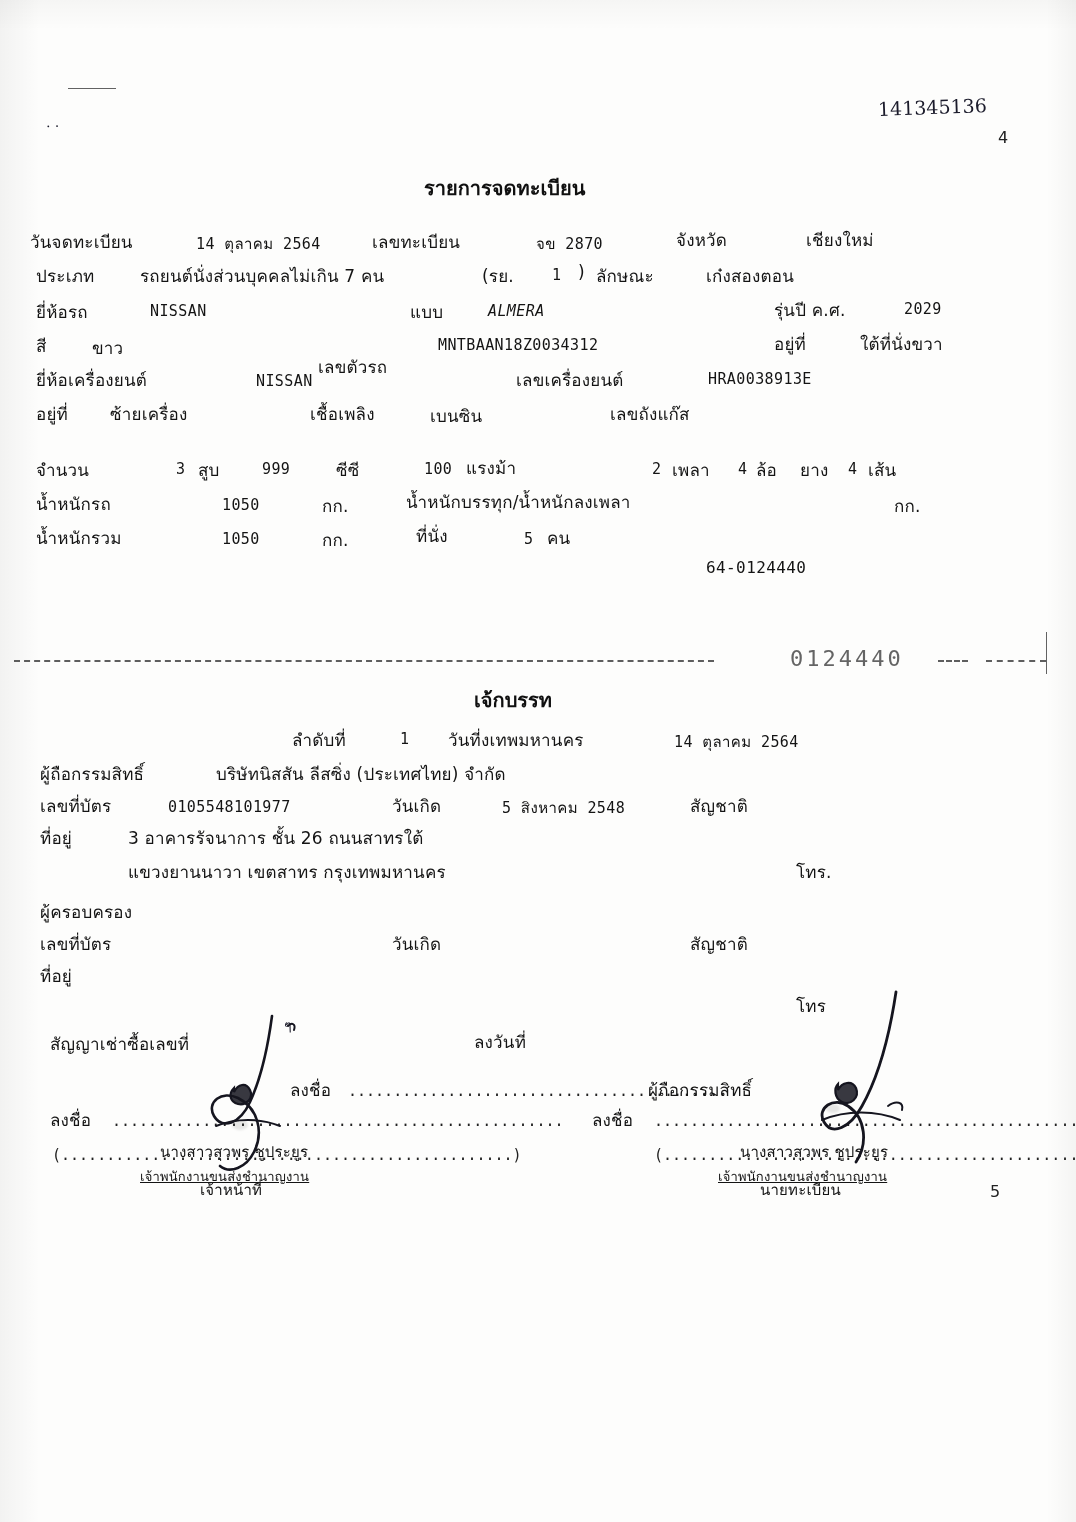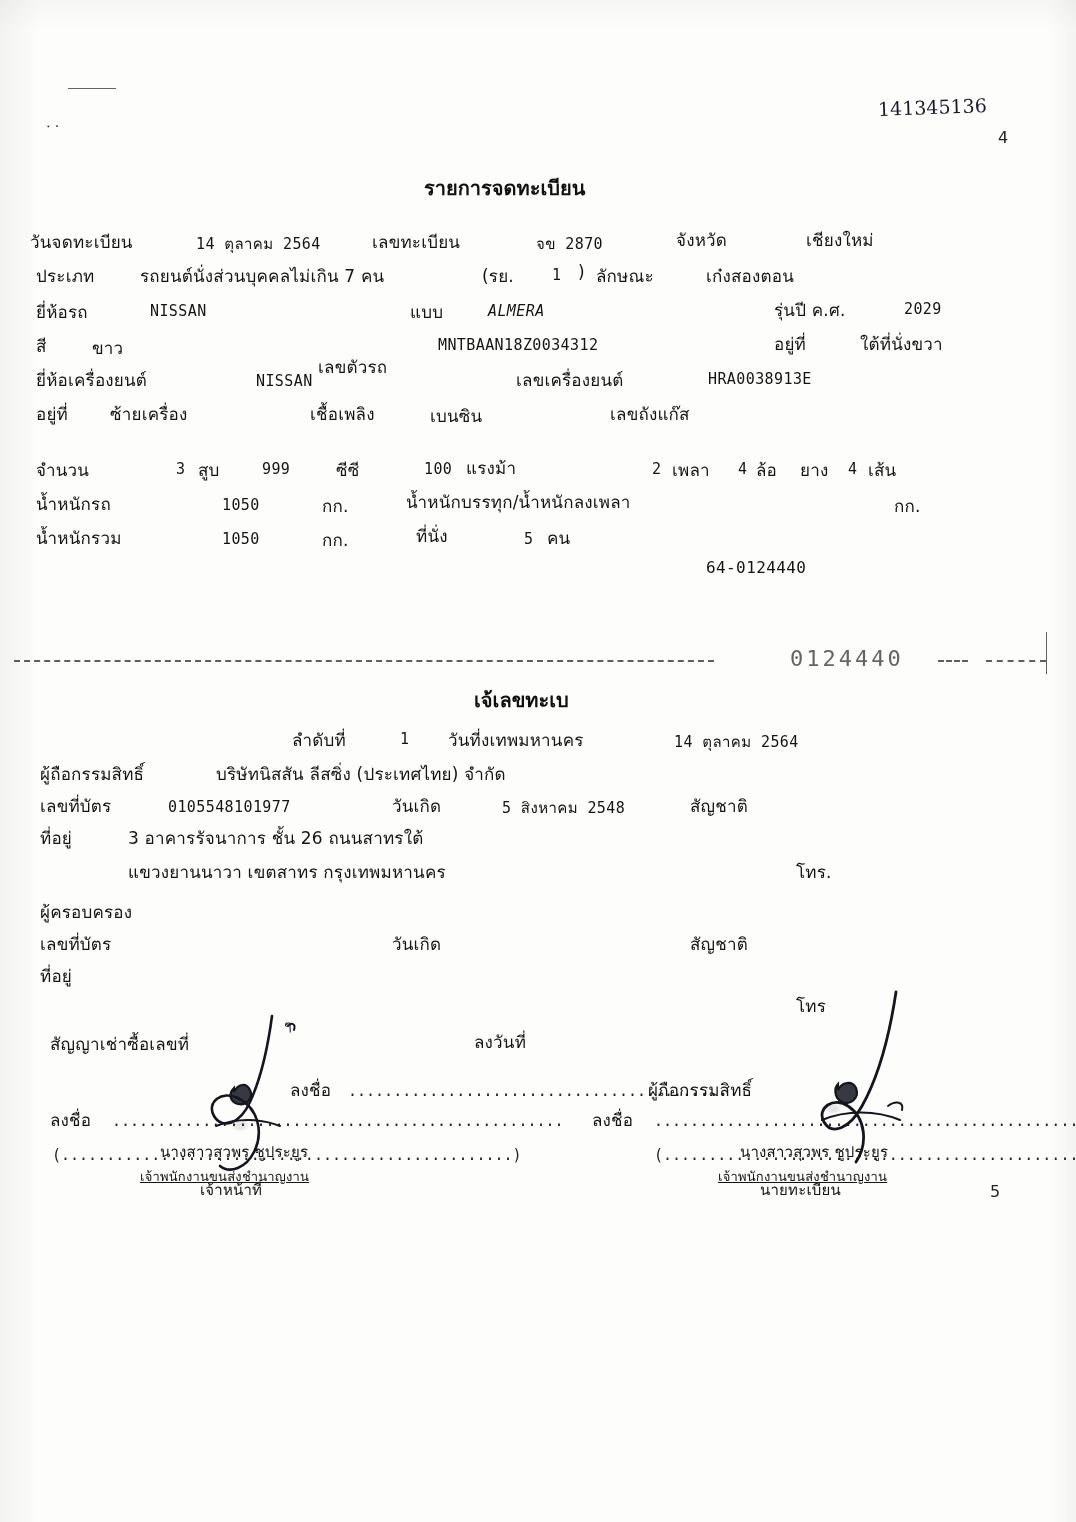"เจ้เลขทะเบ" div.abs { text: เจ้เลขทะเบ -> เจ้กบรรท }
